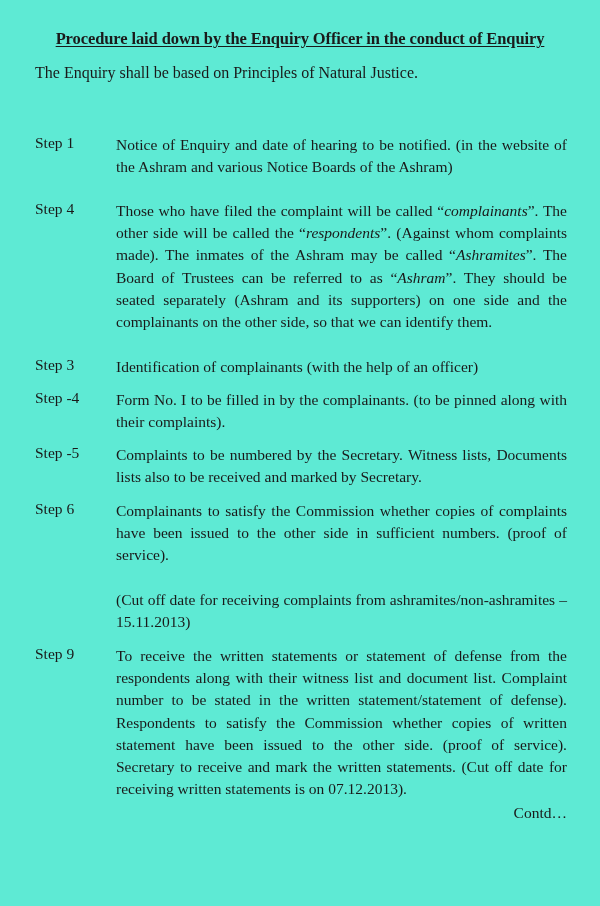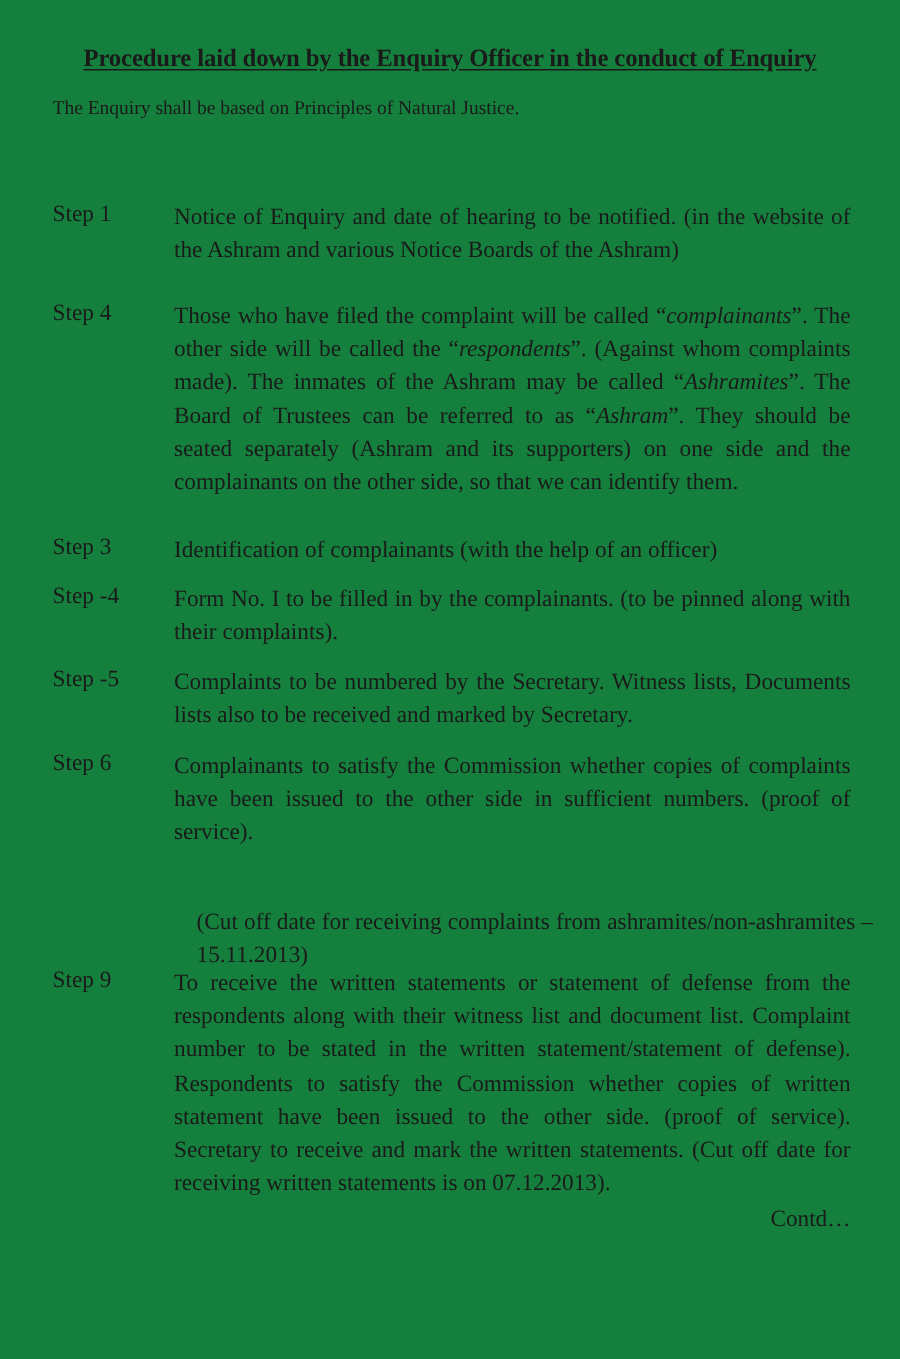"Procedure laid down by the" .page { background: #15803d -> #5eead4 }
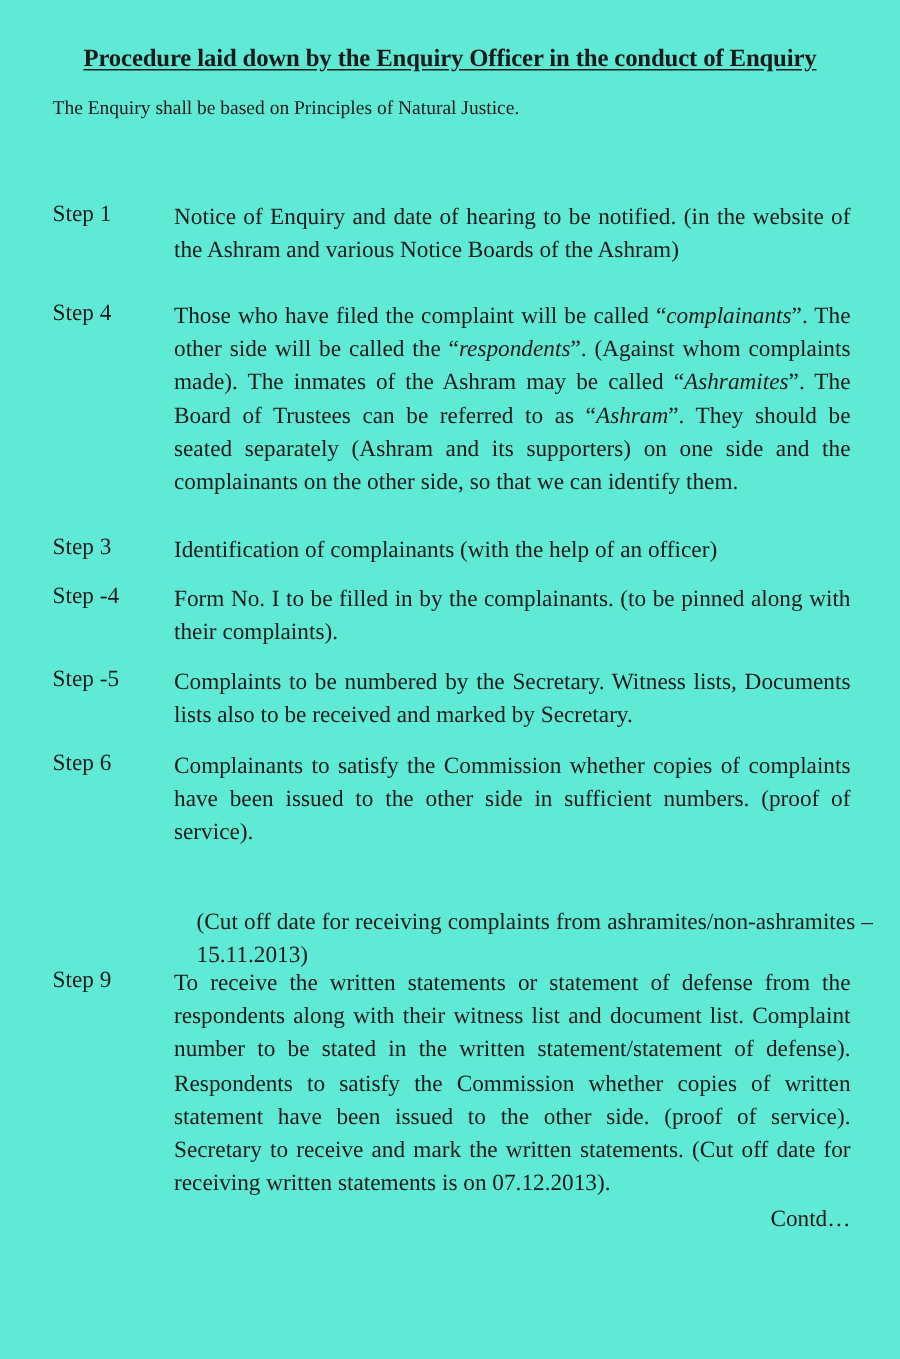"The Enquiry shall be based" .intro { font-size: 13px -> 16px }
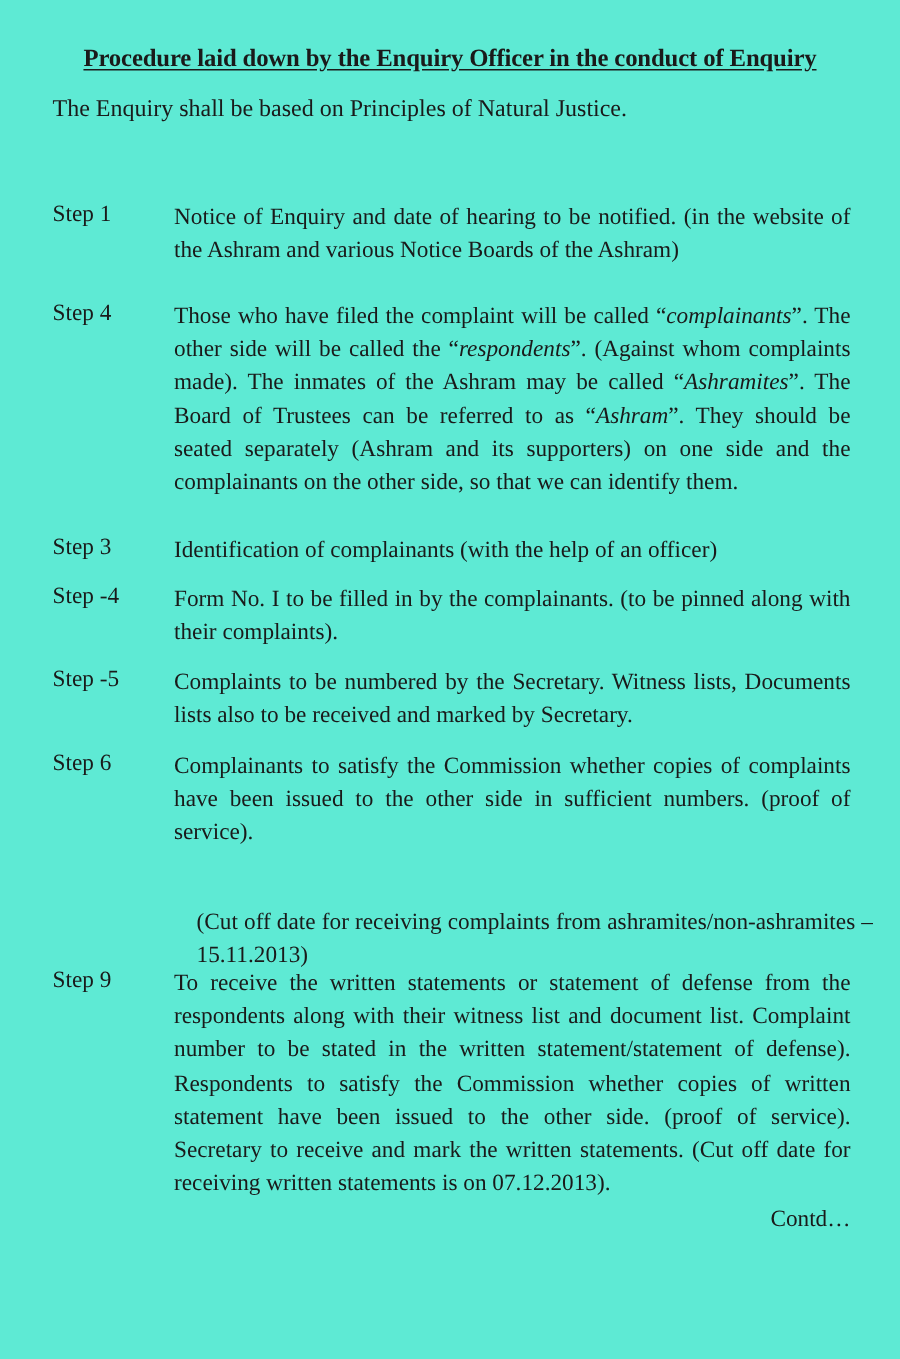"(Cut off date for receiving" .step-note { margin: 15px -> 0 }
